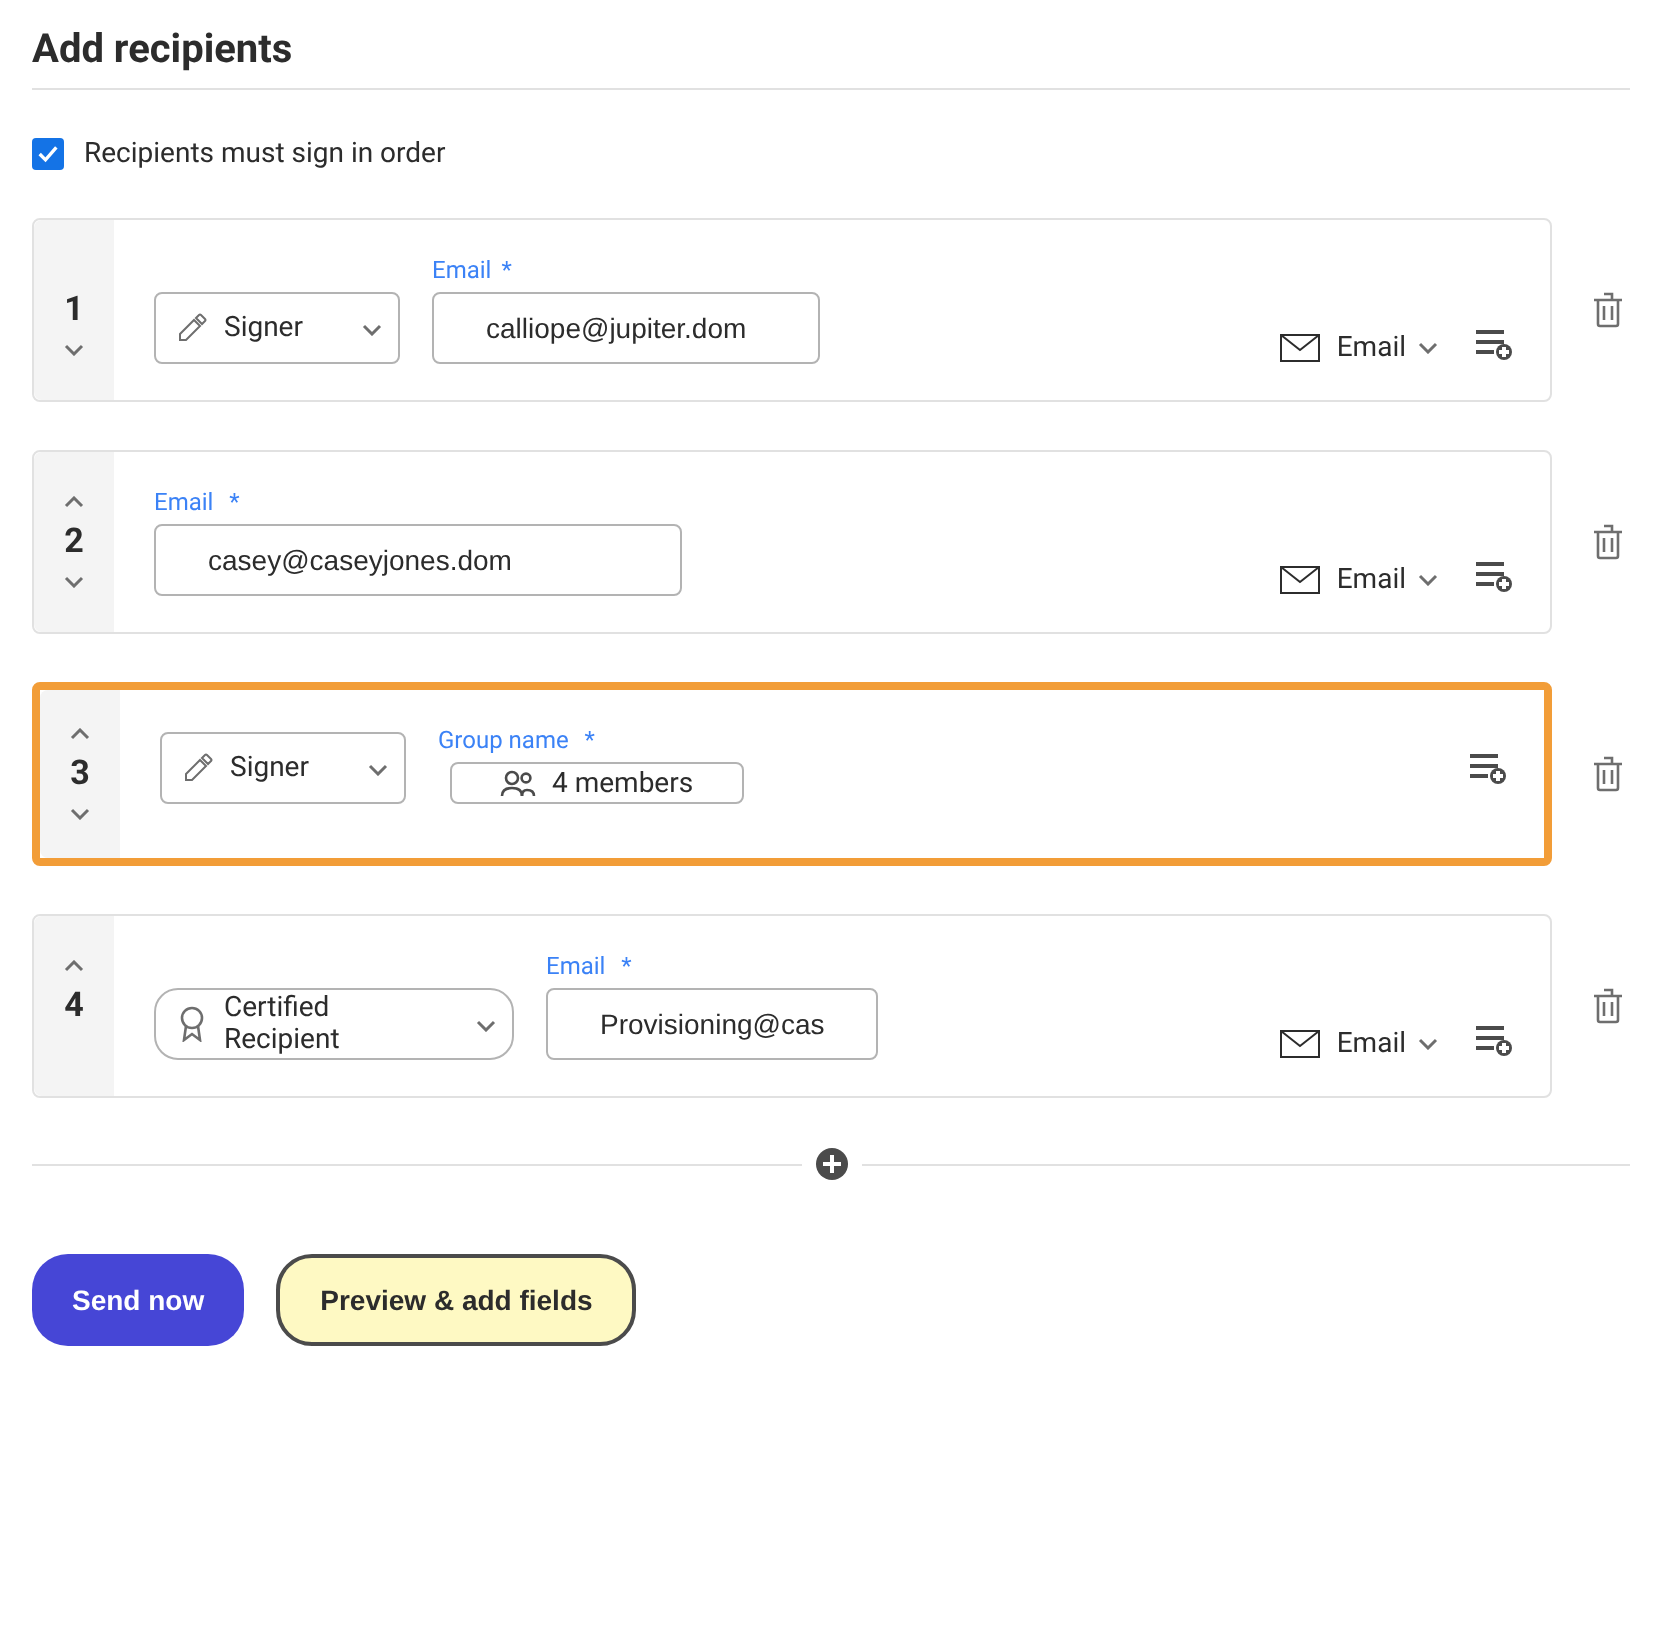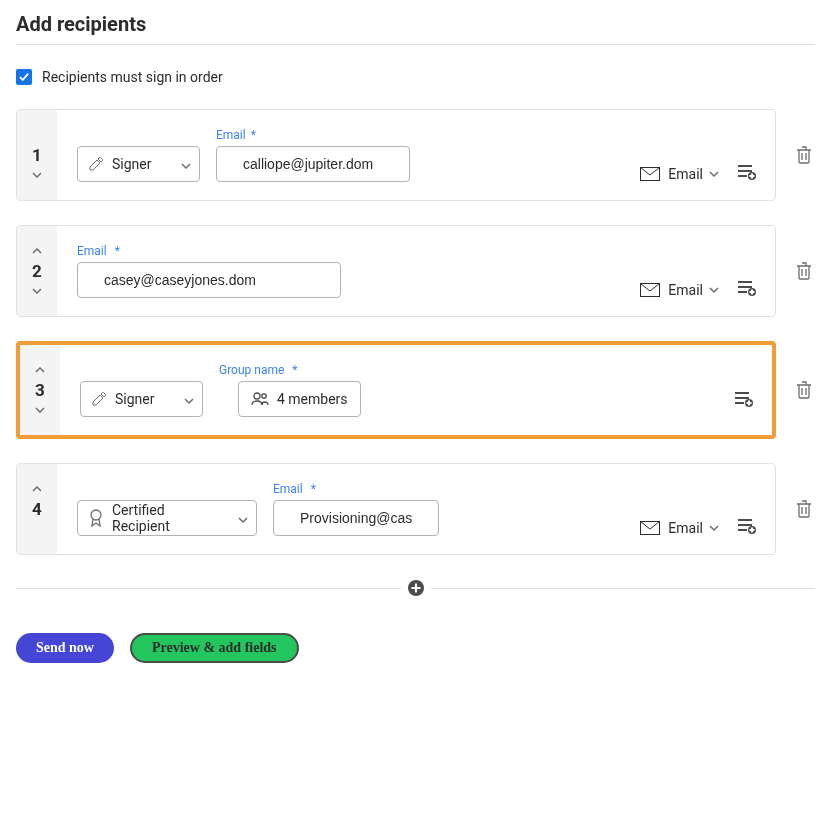"4 members" .members-btn { height: 36px -> 21px; margin-left: 19px -> 6px; padding: 0 12px -> 0 24px }
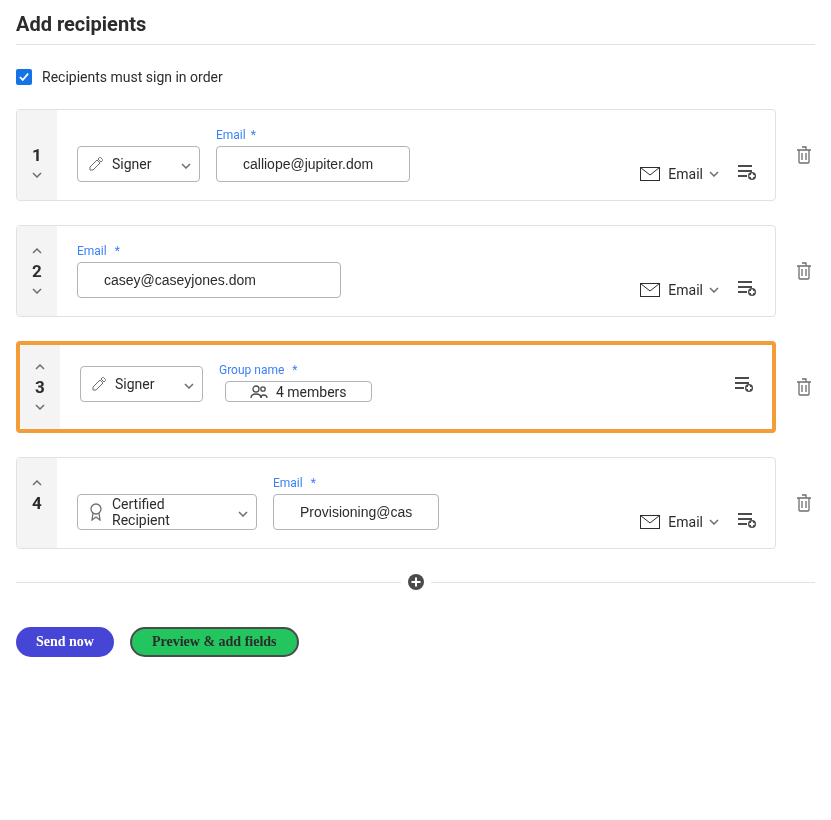"Certified Recipient" .role-w2 { border-radius: none -> 12px }
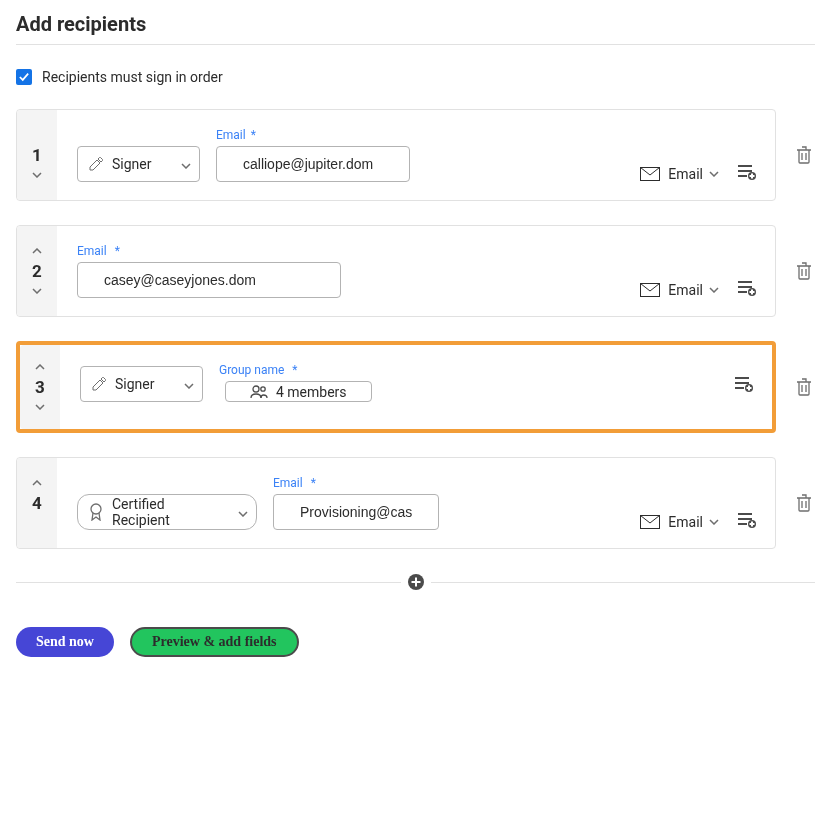"Send now" .btn { font-family: Liberation Serif, serif -> none; height: 30px -> 46px }
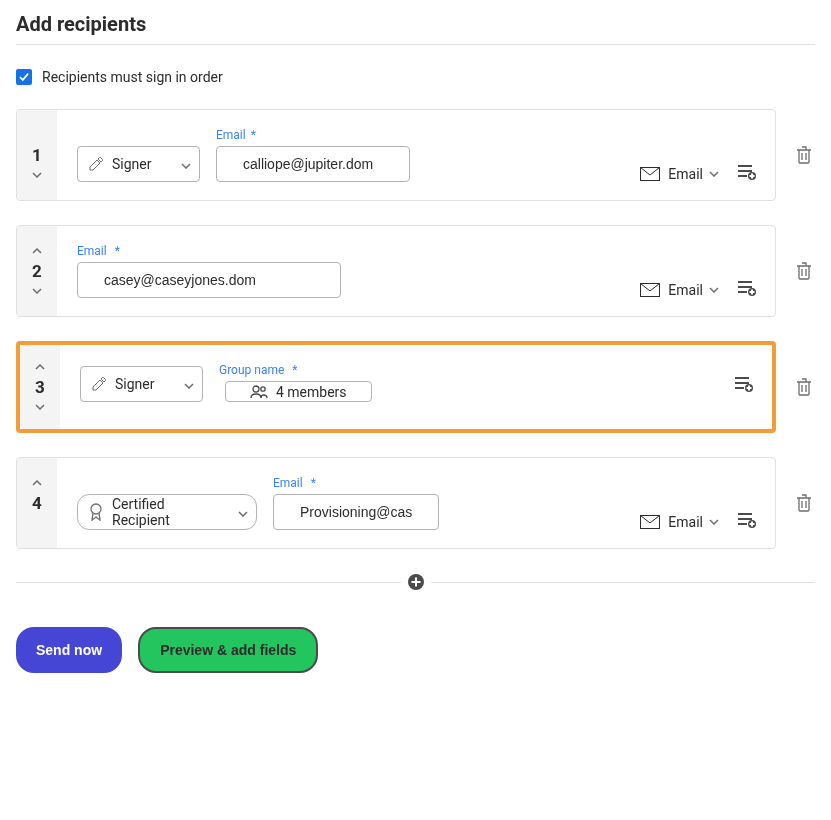"Preview & add fields" .btn-secondary { background: #22c55e -> #fef9c3 }
